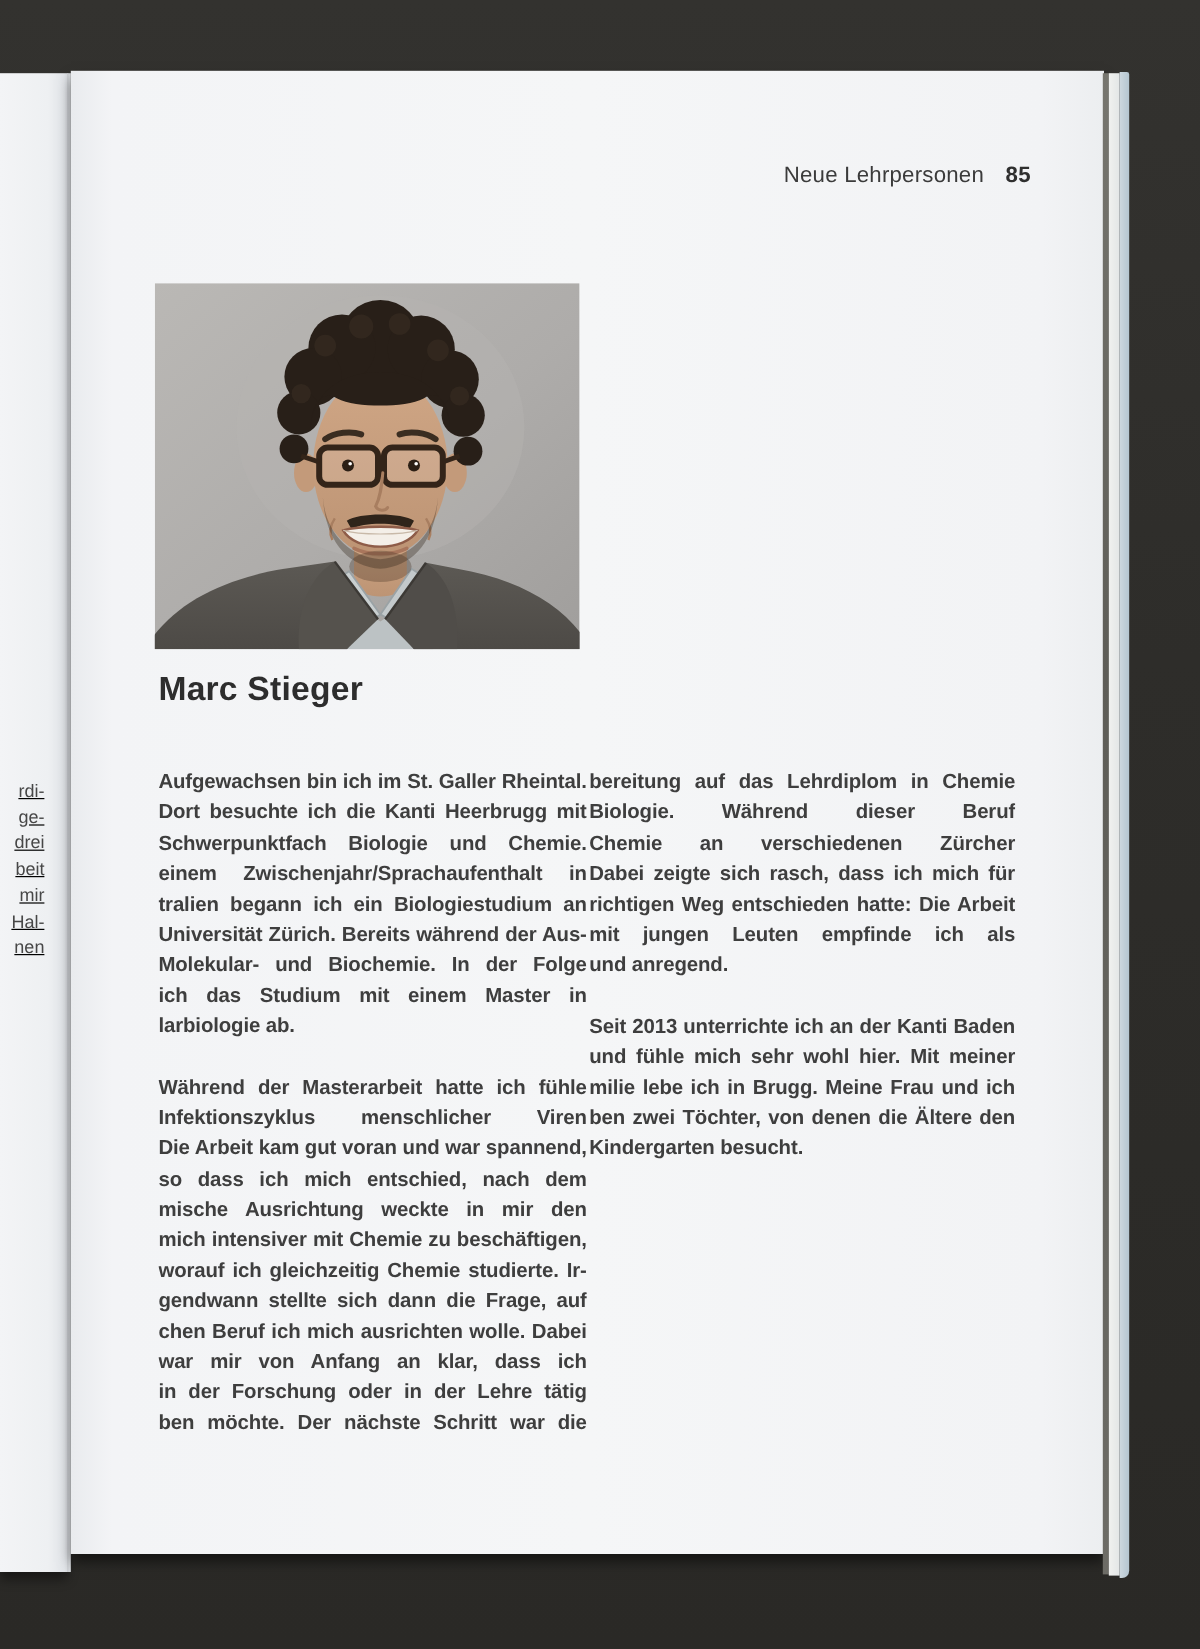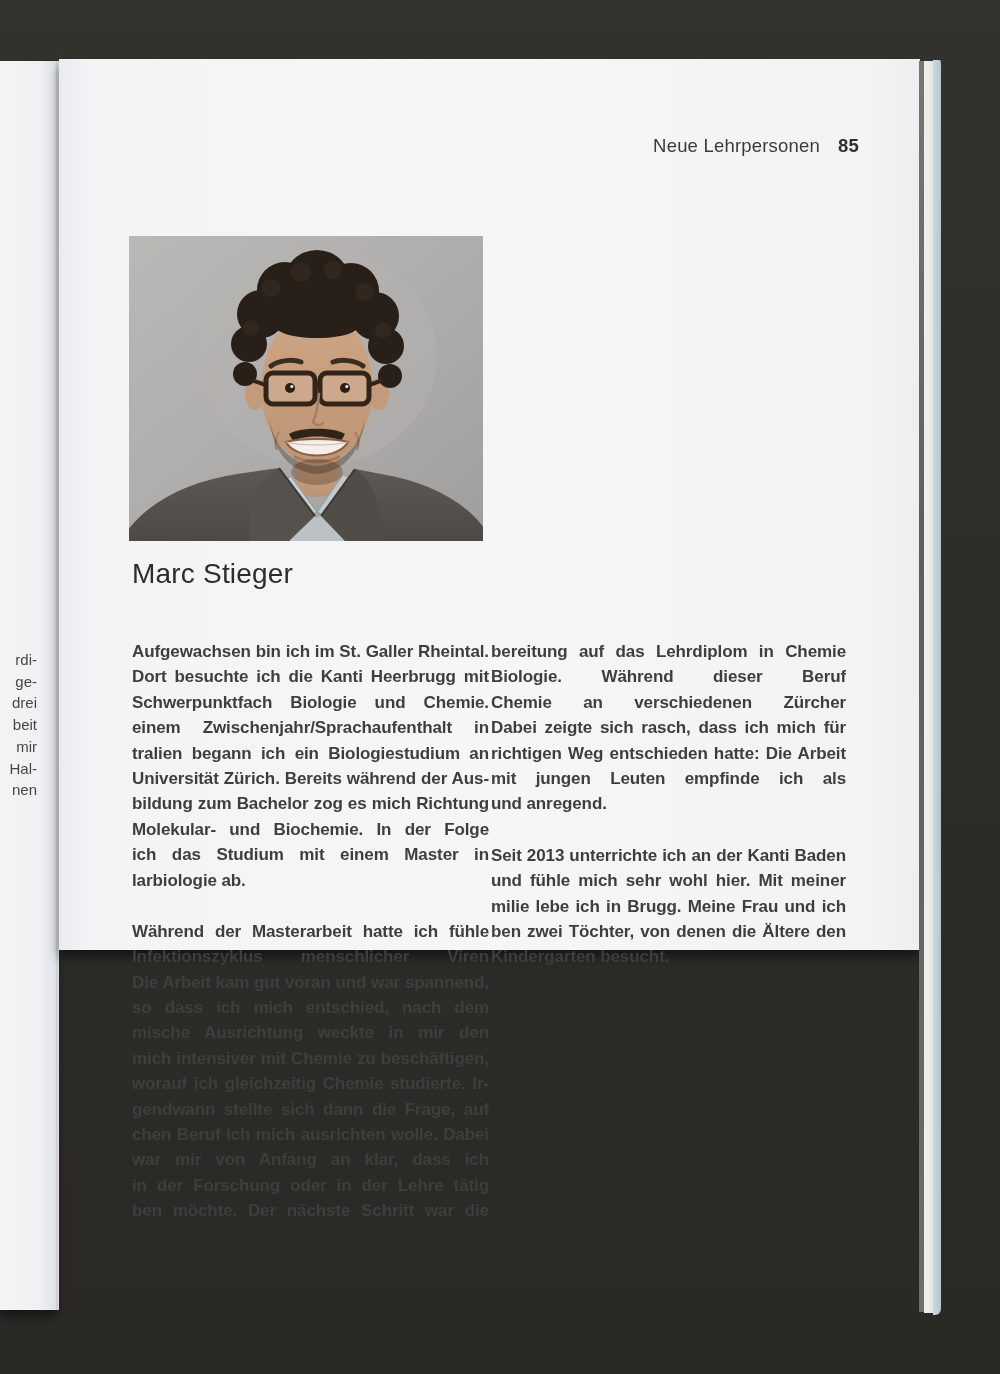"Neue Lehrpersonen 85" .main-page { height: 891px -> 1236px }
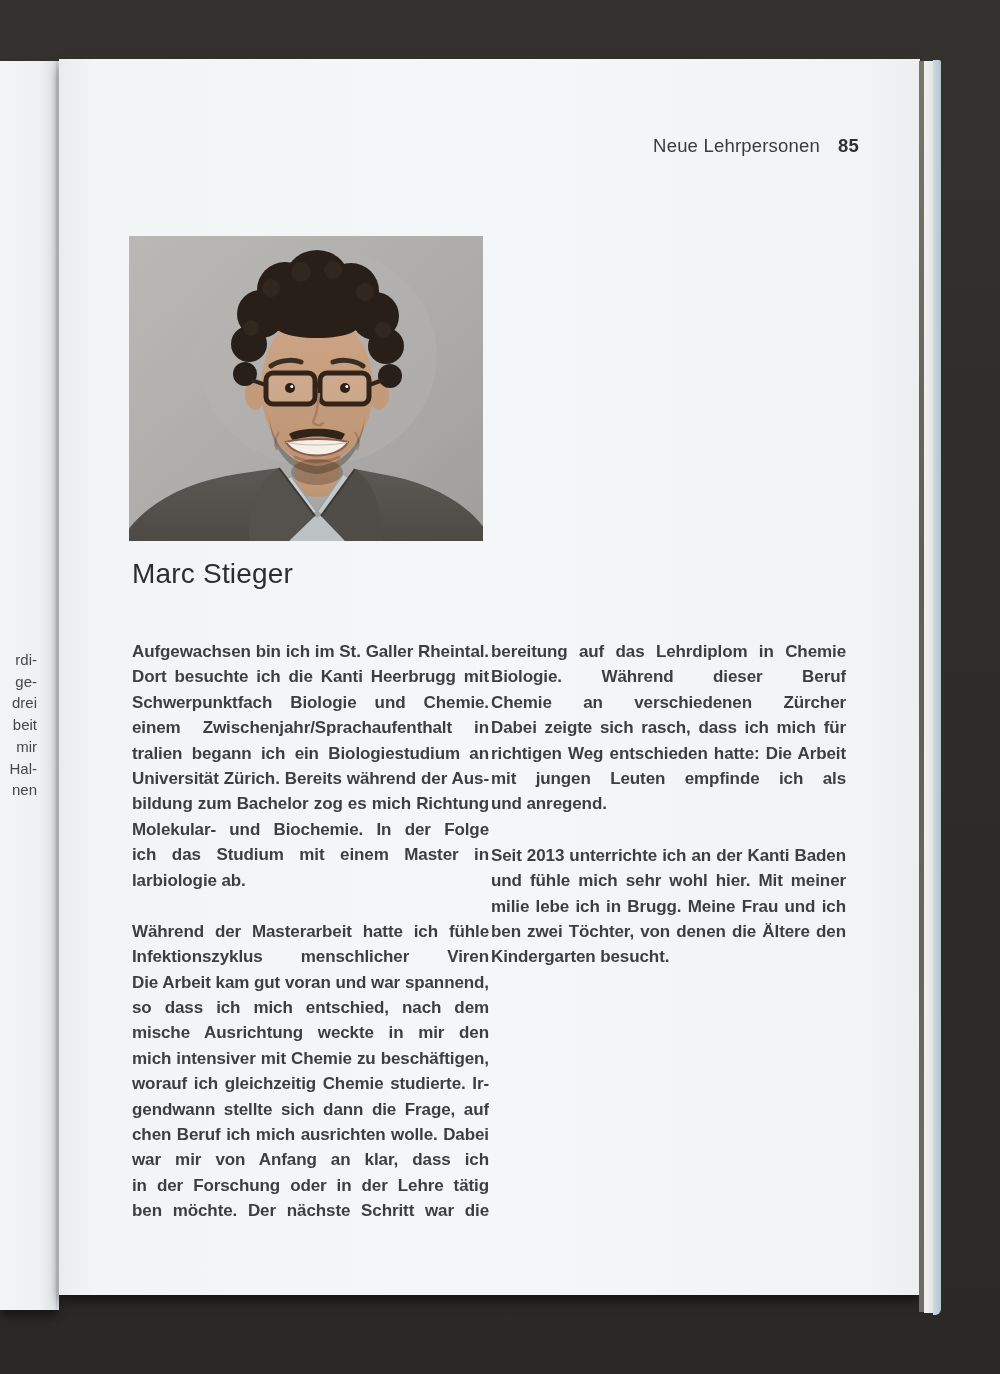"Marc Stieger" .person-name { font-weight: normal -> bold }
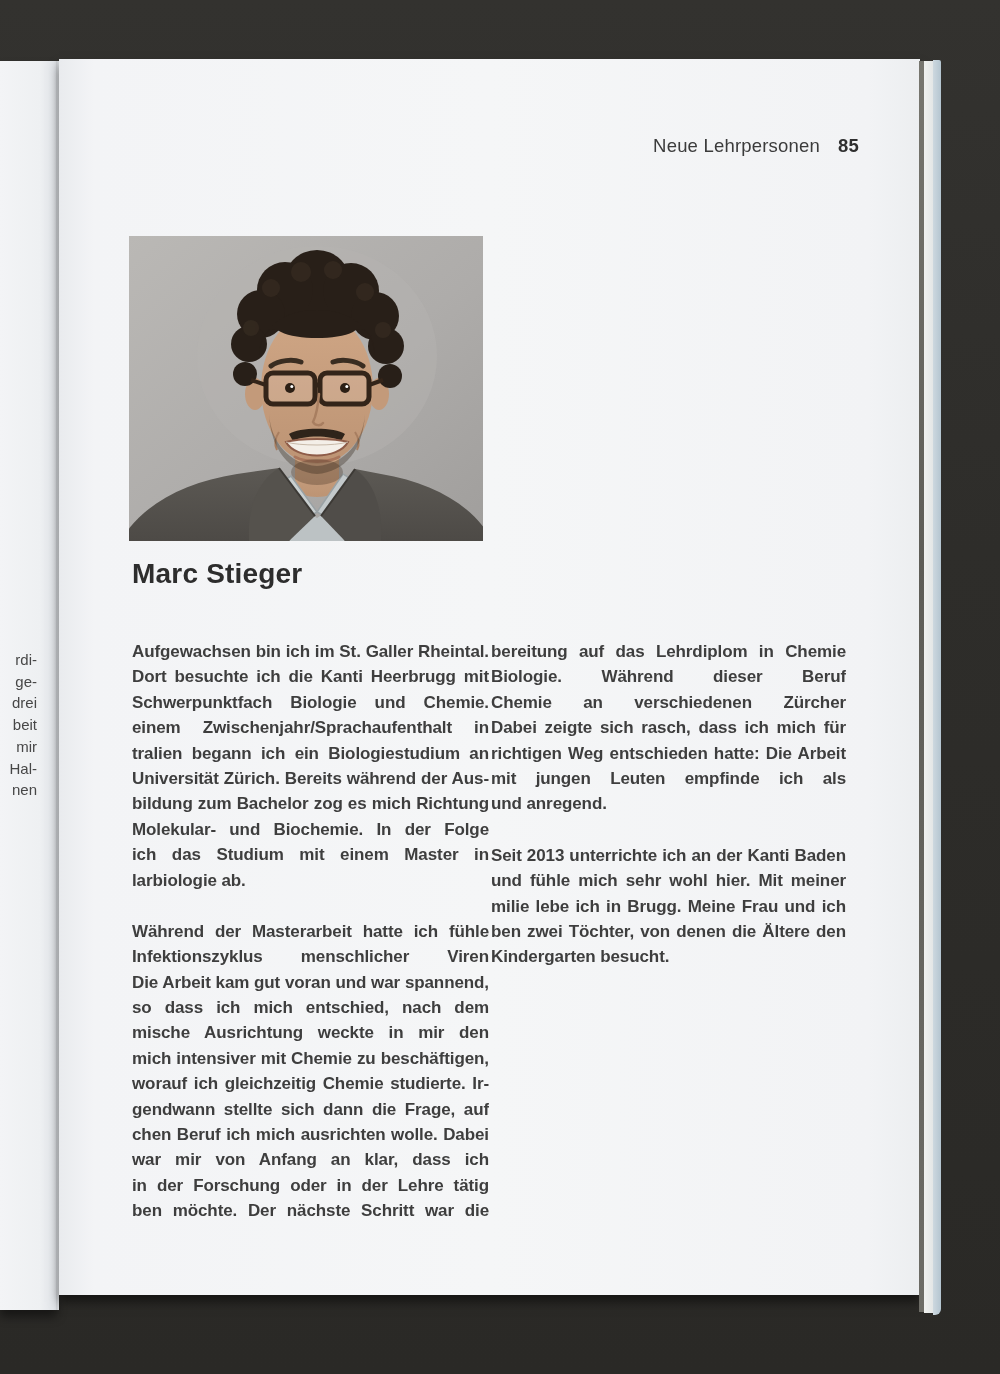"rdi-" .fragments { text-decoration: none -> underline }
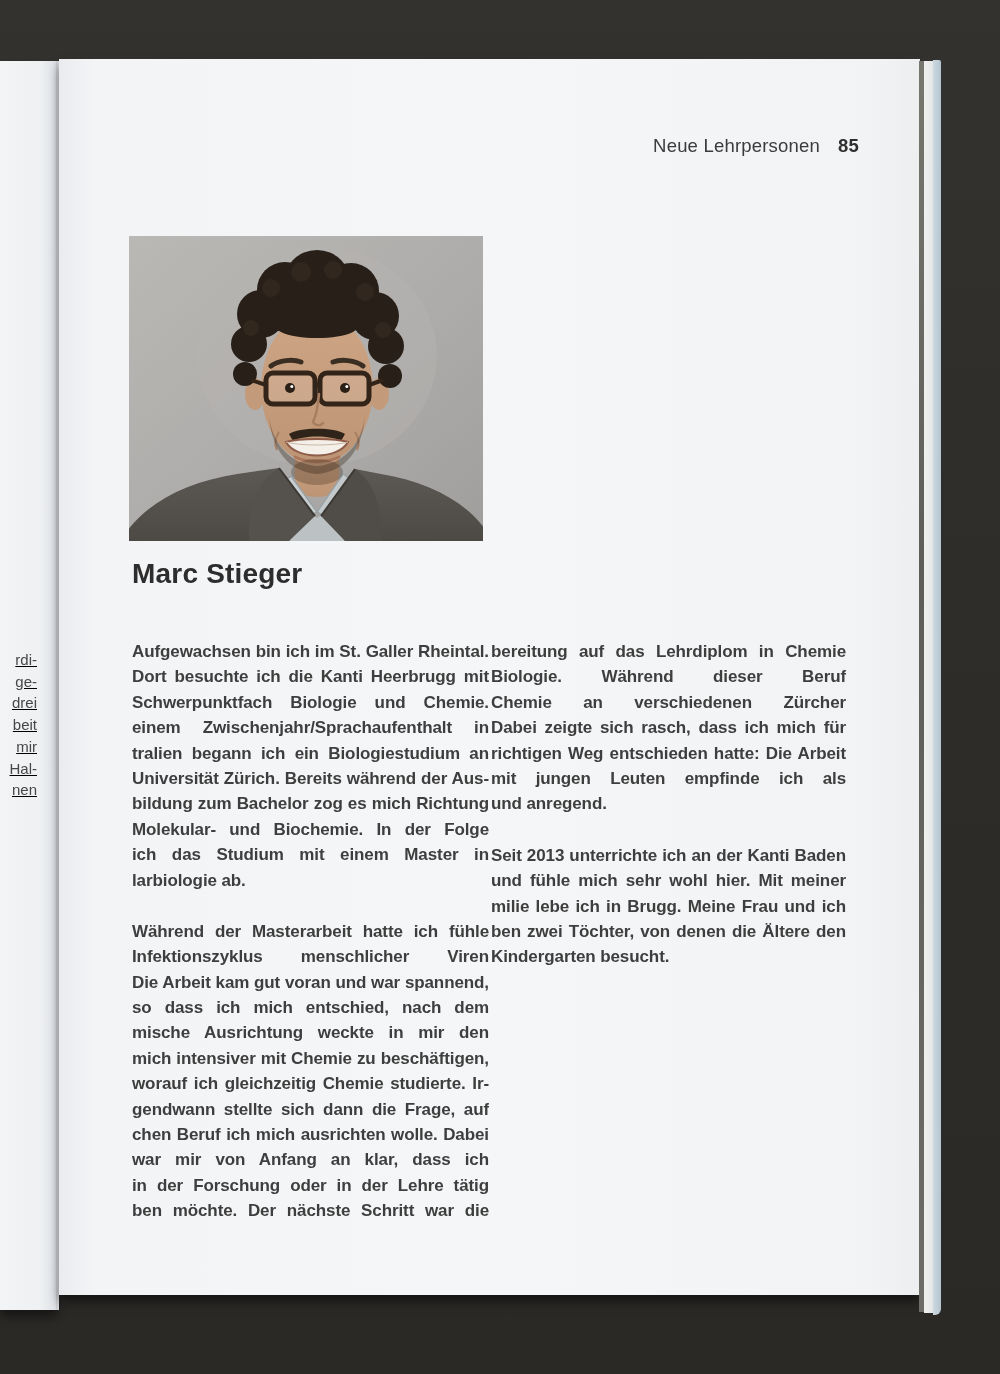"bildung zum Bachelor zog es" div.tline { html: <div>bildung zum Bachelor zog es mich Richtung</div> -> none }
